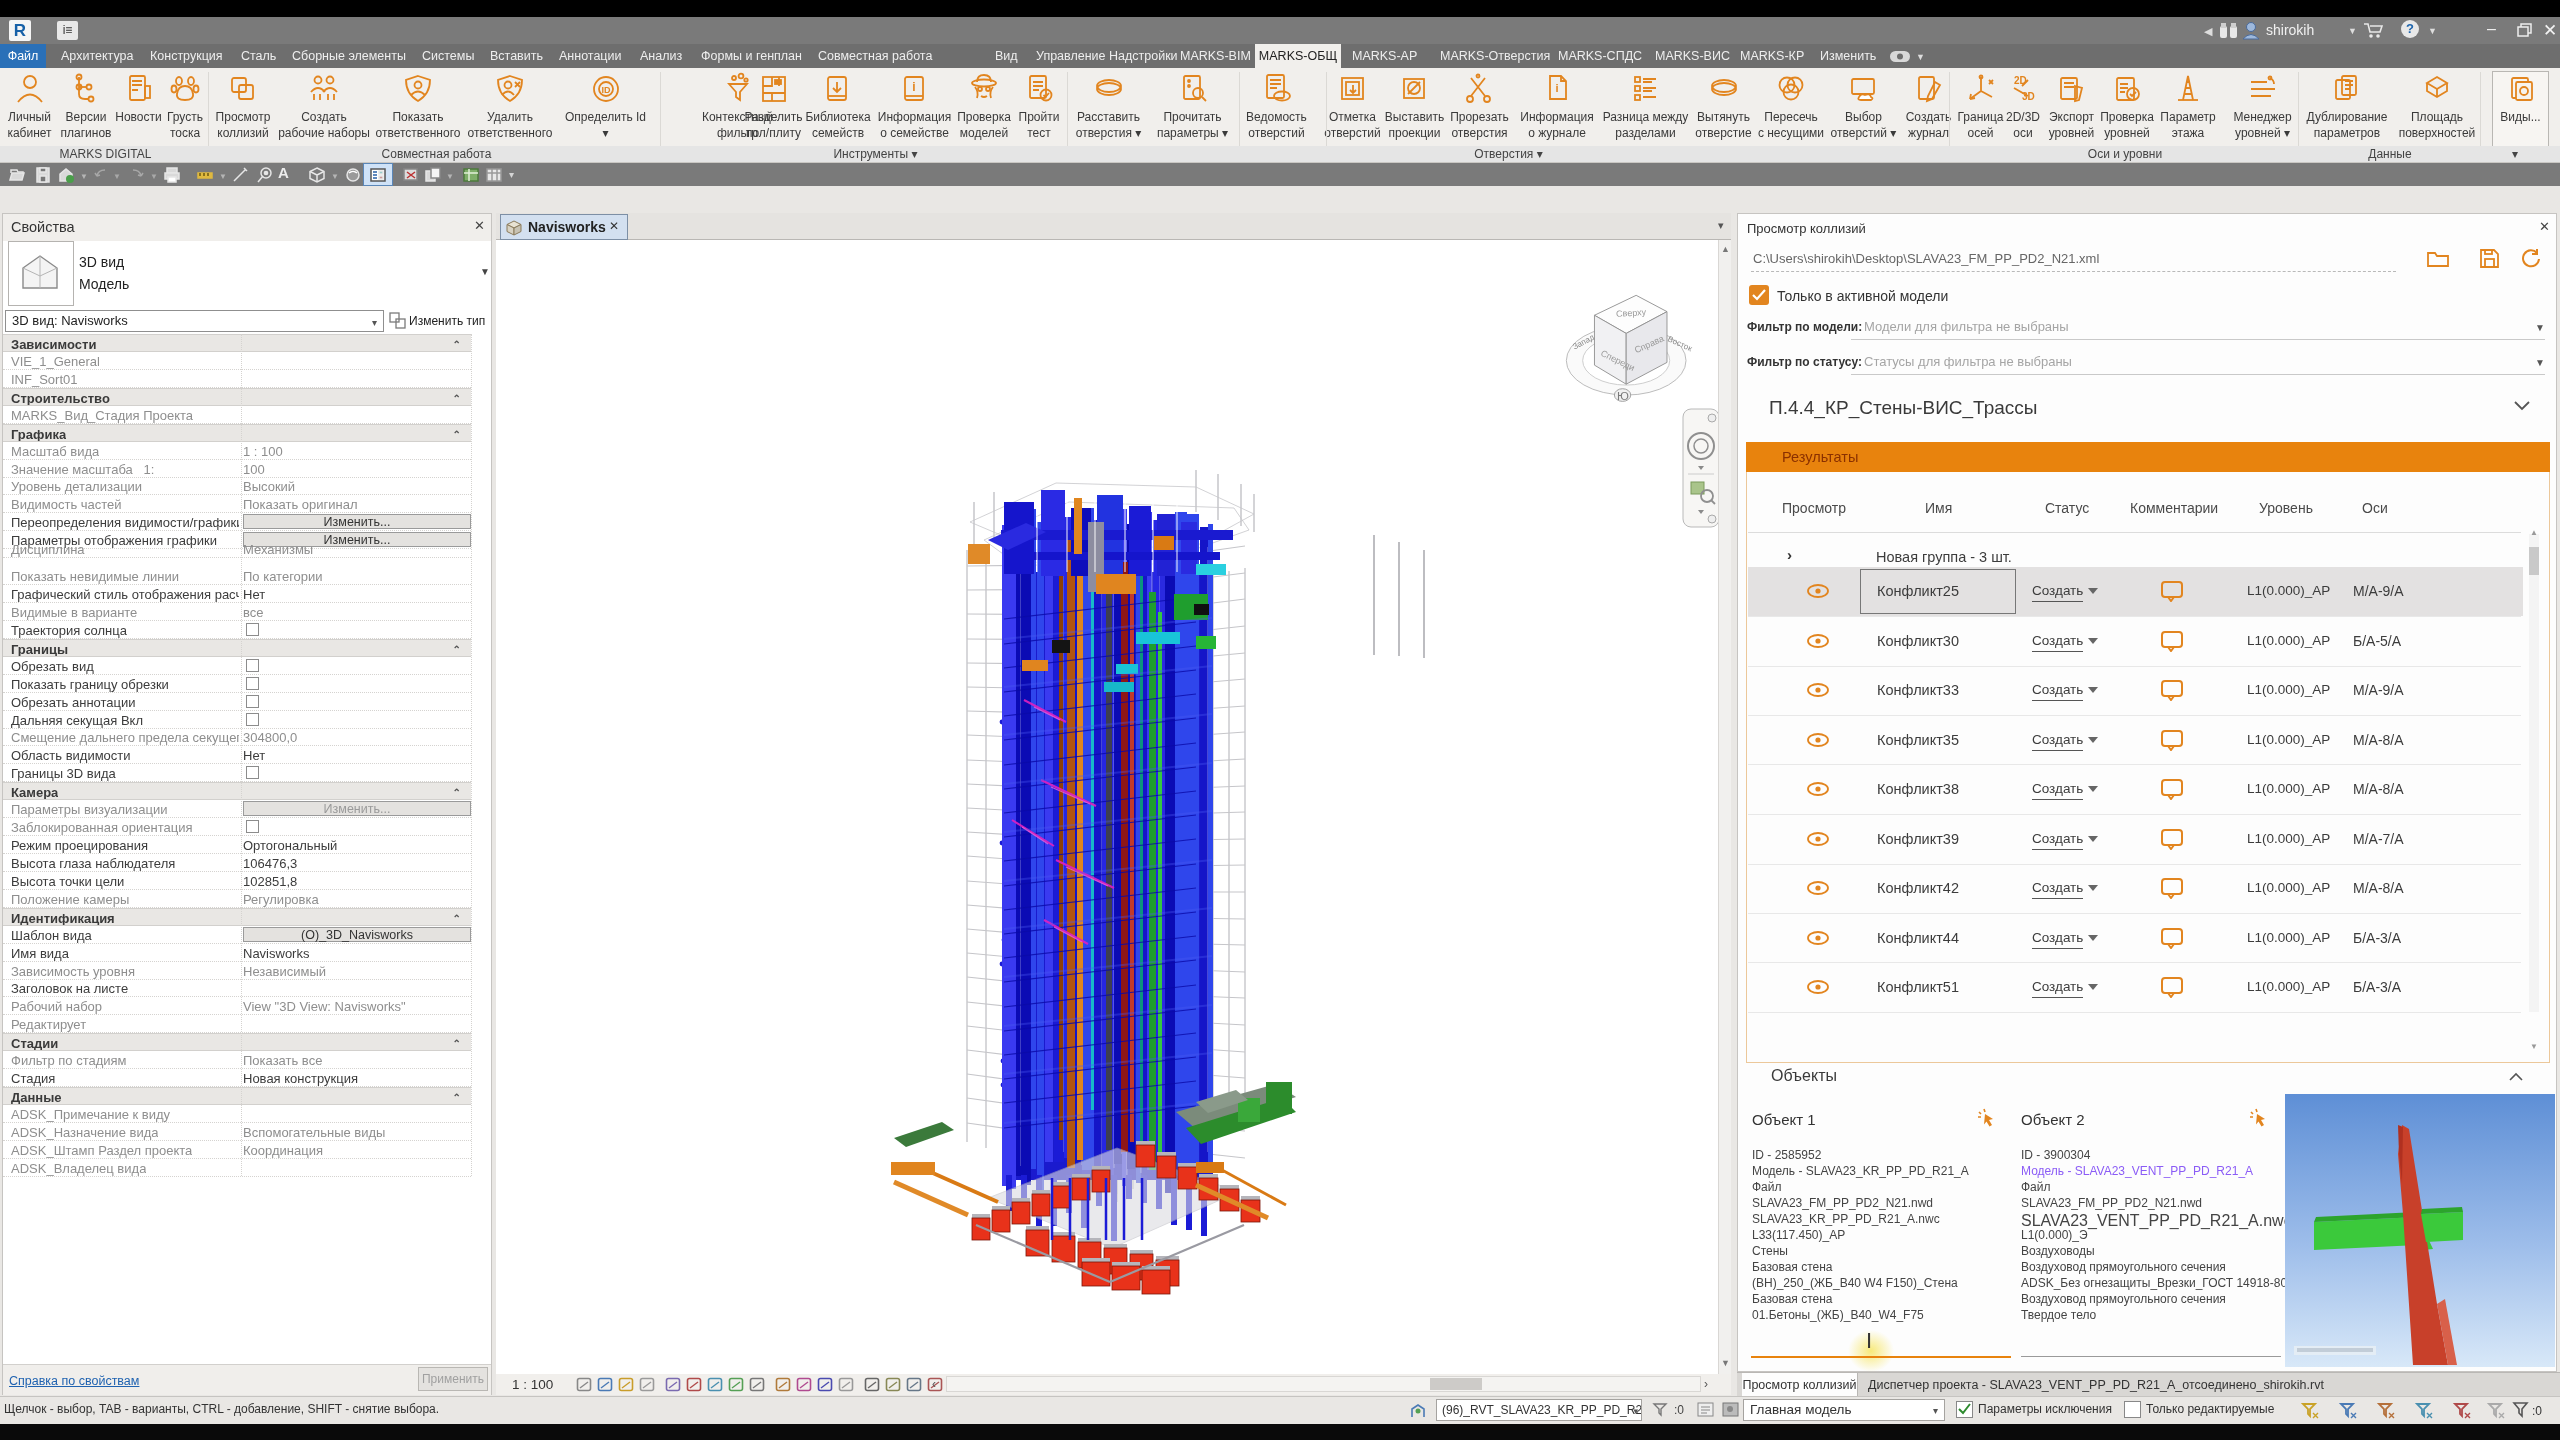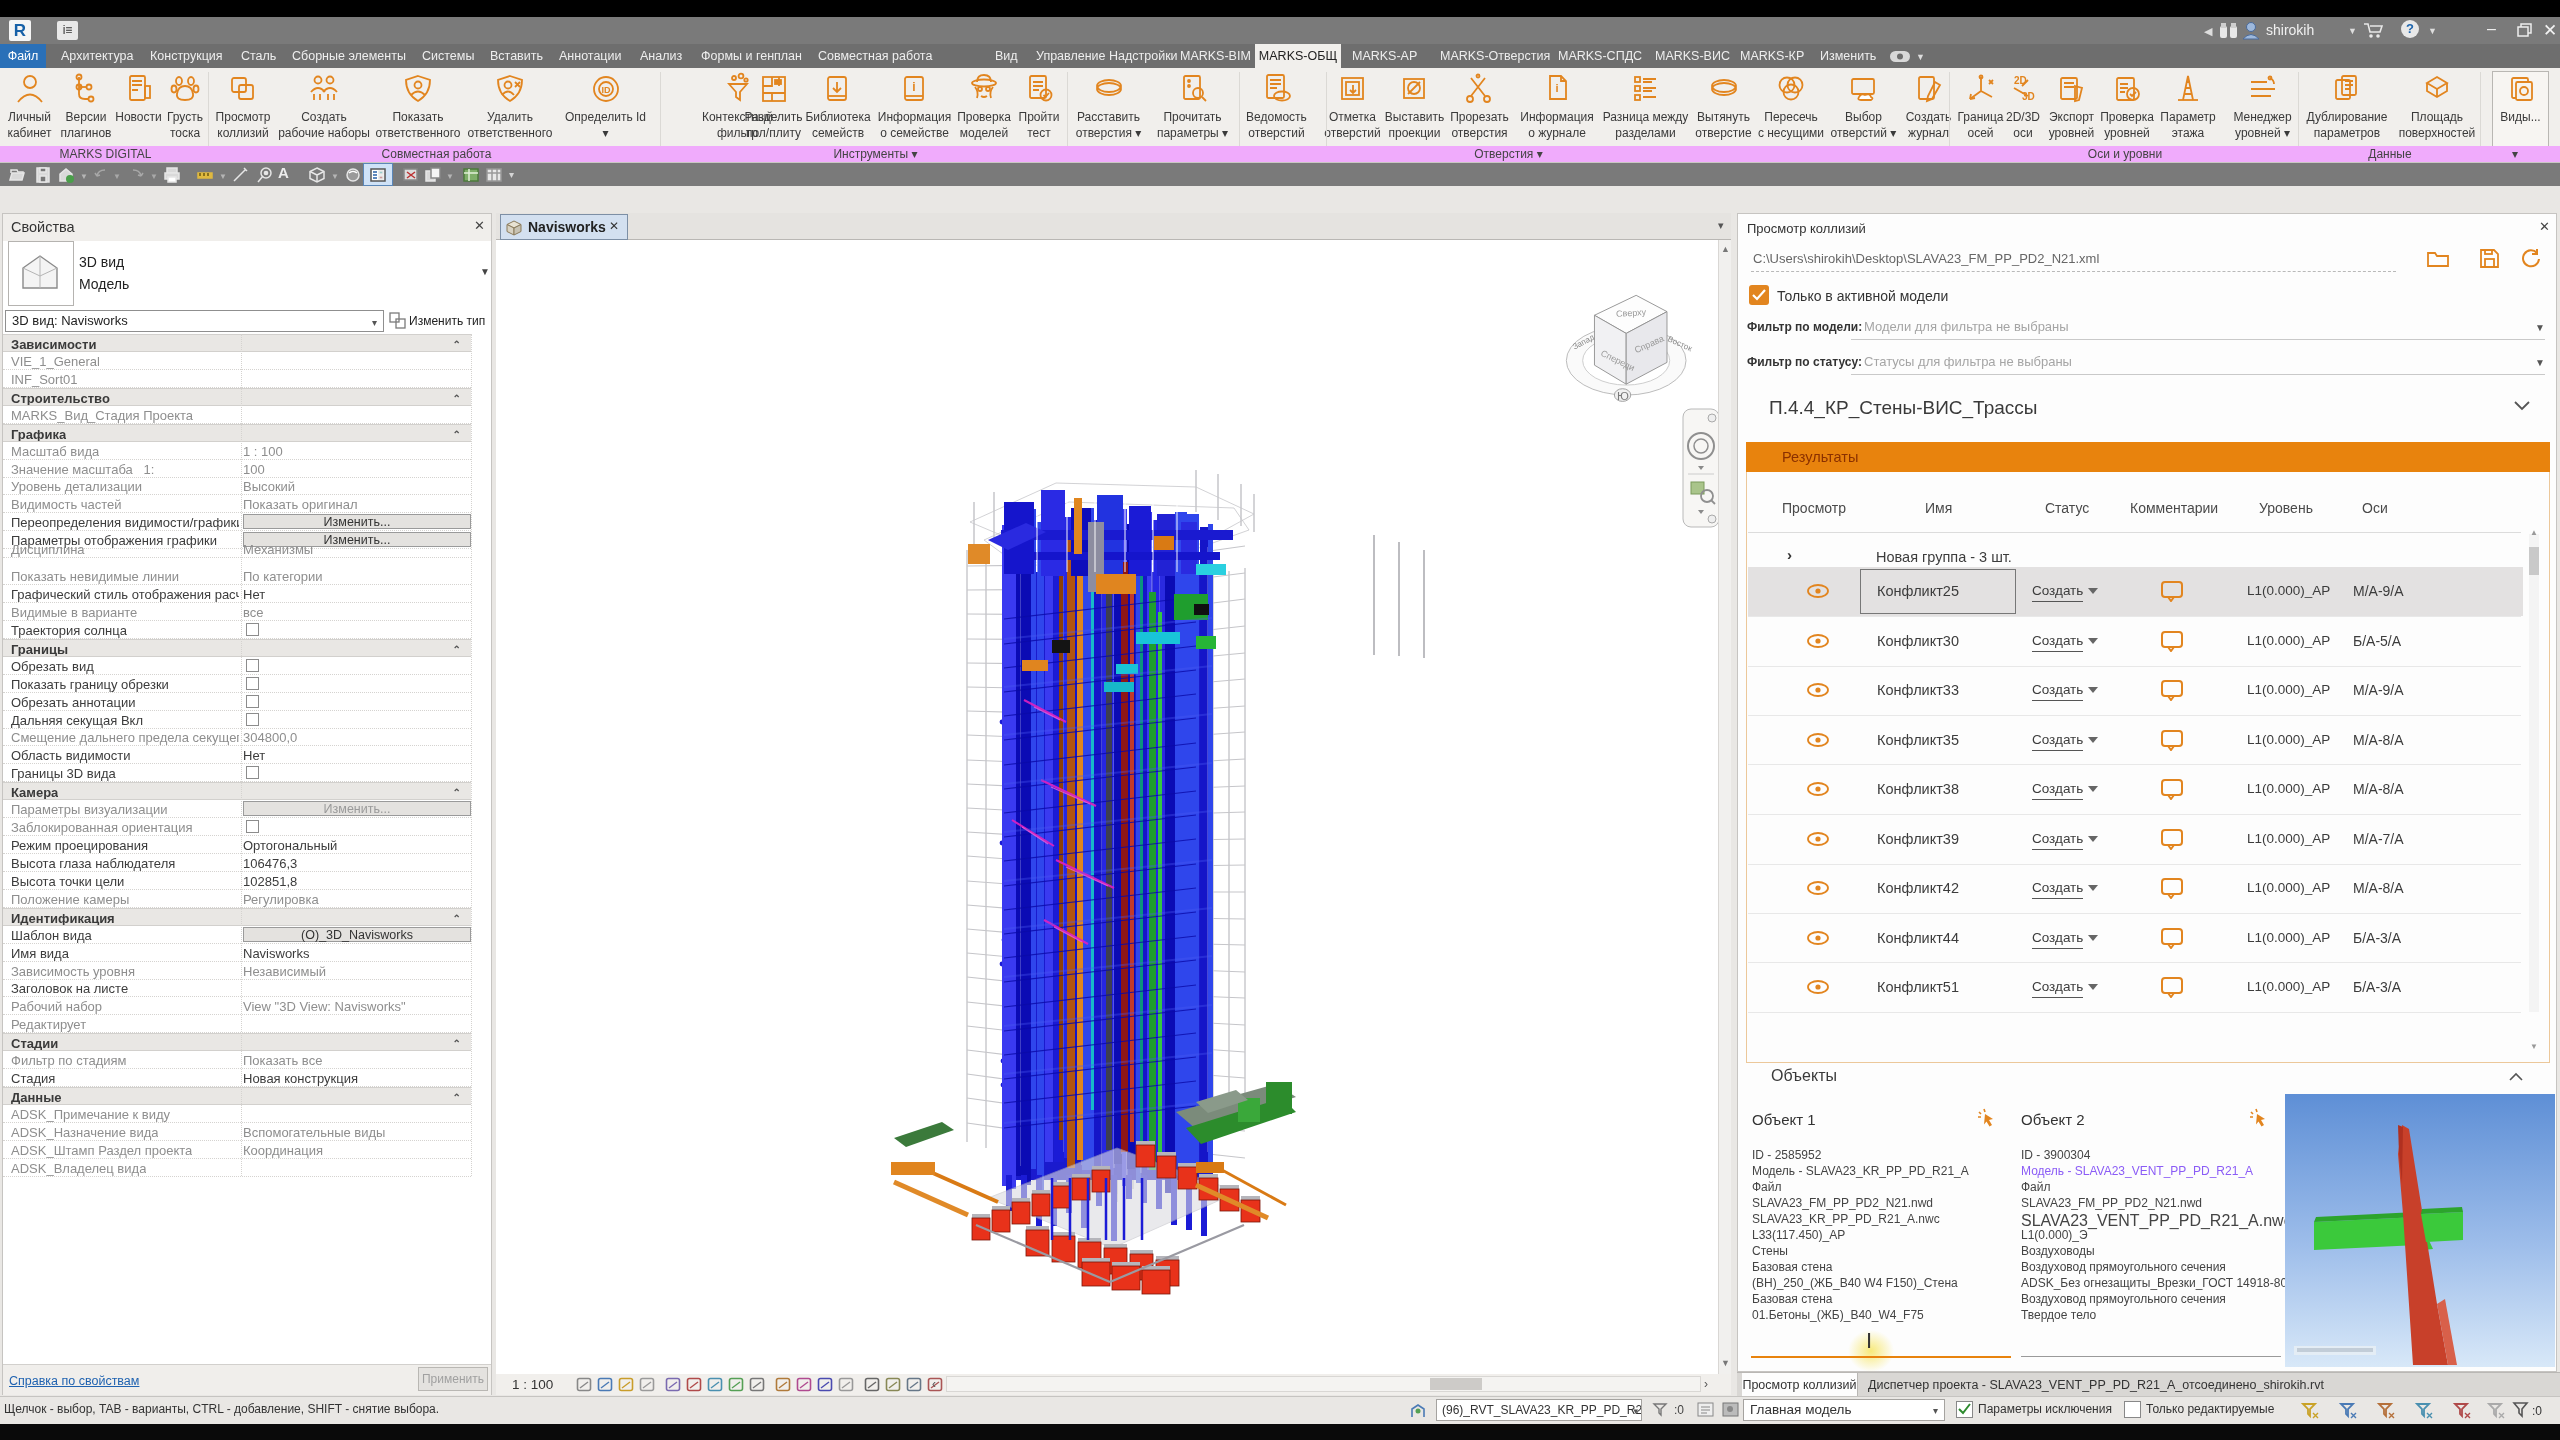"MARKS DIGITAL" #ribfoot { background: #f0abfc -> #e5e5e5 }
